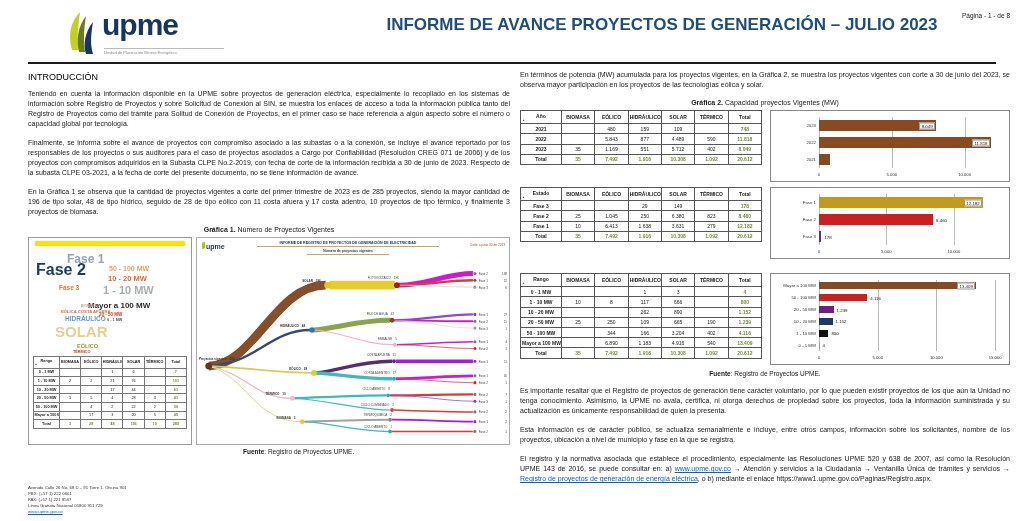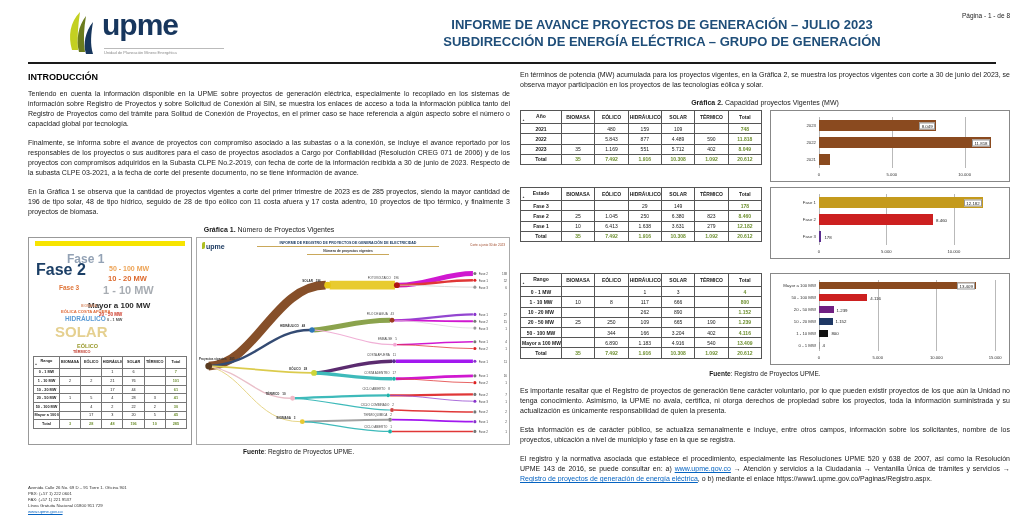"INFORME DE AVANCE PROYECTOS DE" .htitle { font-size: 13px -> 17px }
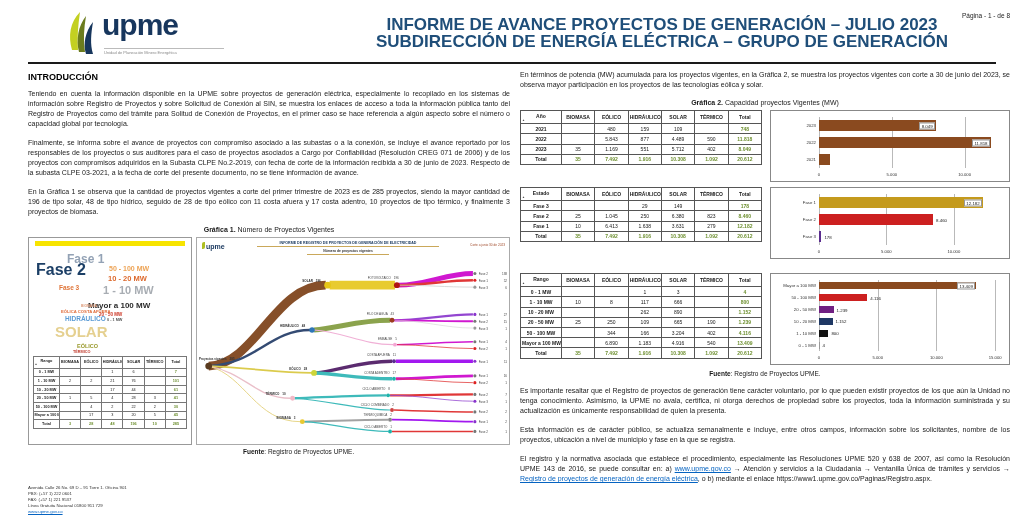"SUBDIRECCIÓN DE ENERGÍA ELÉCTRICA –" div { html: <div>SUBDIRECCIÓN DE ENERGÍA ELÉCTRICA – GRUPO DE GENERACIÓN</div> -> none }
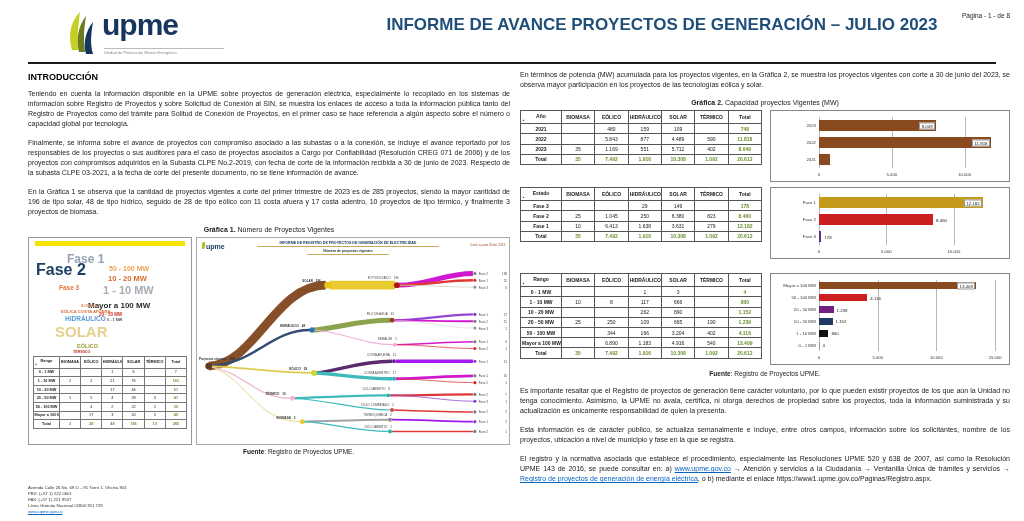"INTRODUCCIÓN" .h1 { font-weight: bold -> normal }
